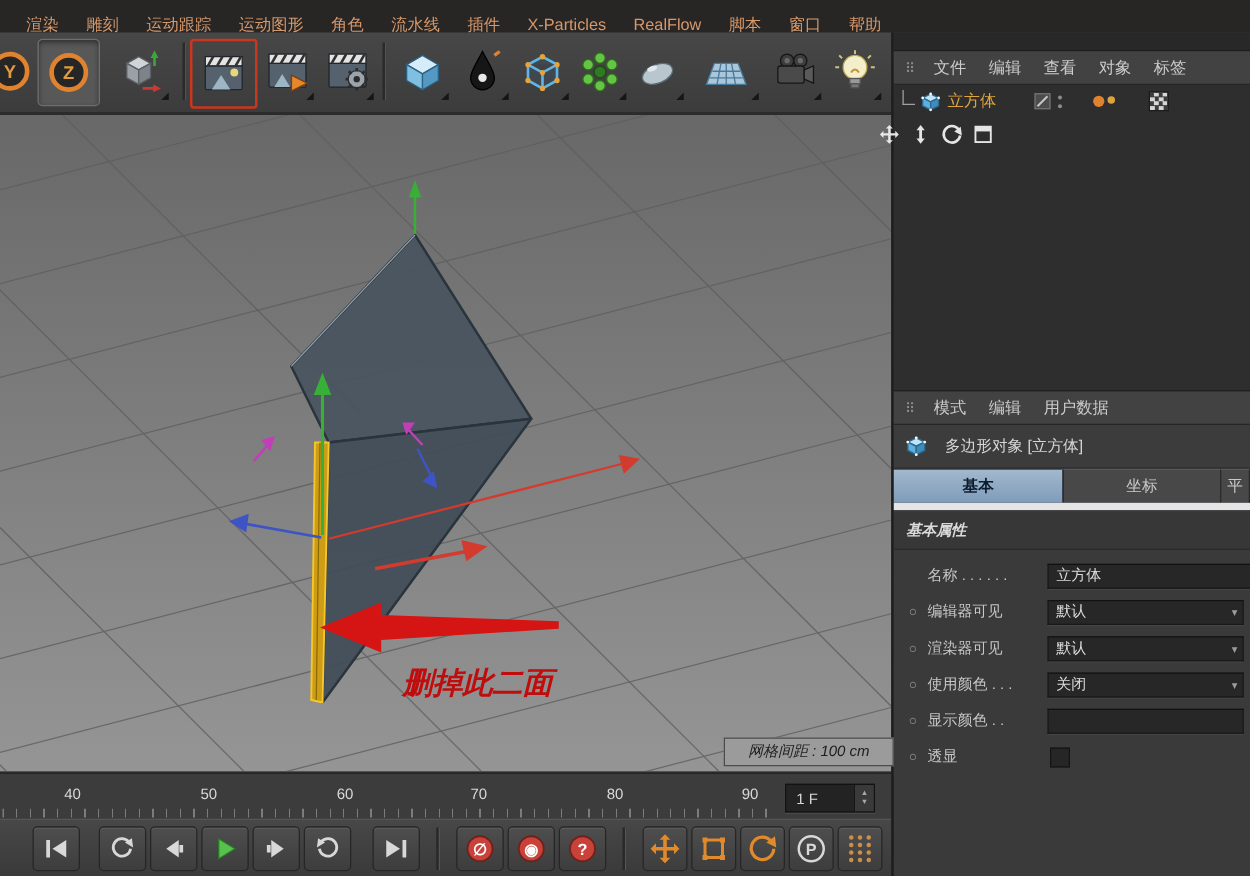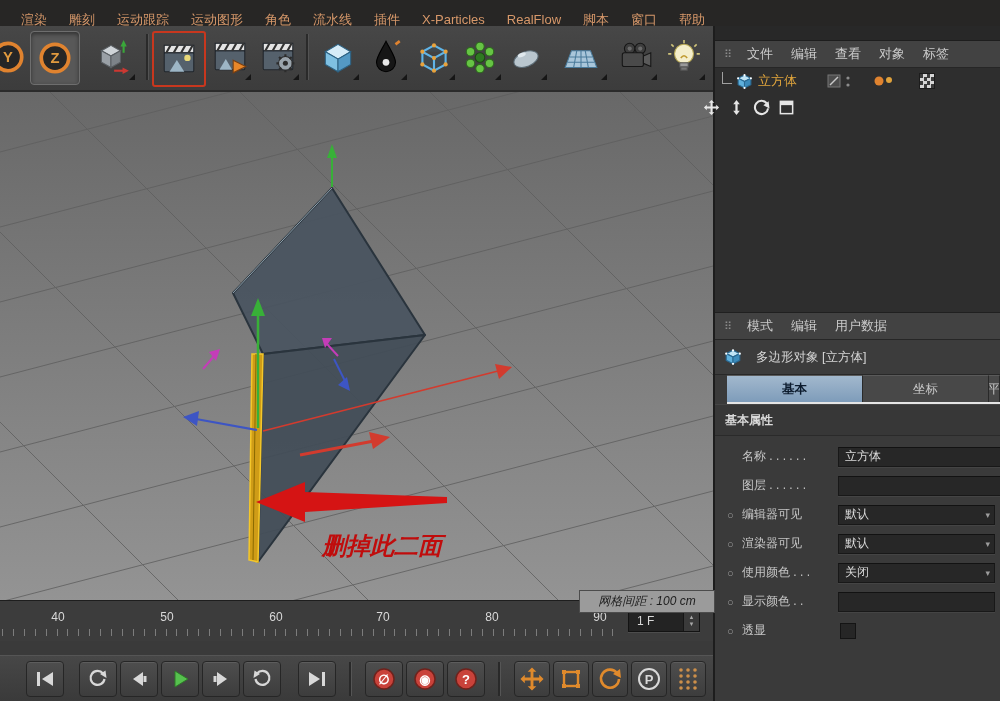"基本" .am-tabs { border-bottom: 2px solid #e5e5e5 -> 6px solid #e5e5e5; margin-left: 12px -> none }
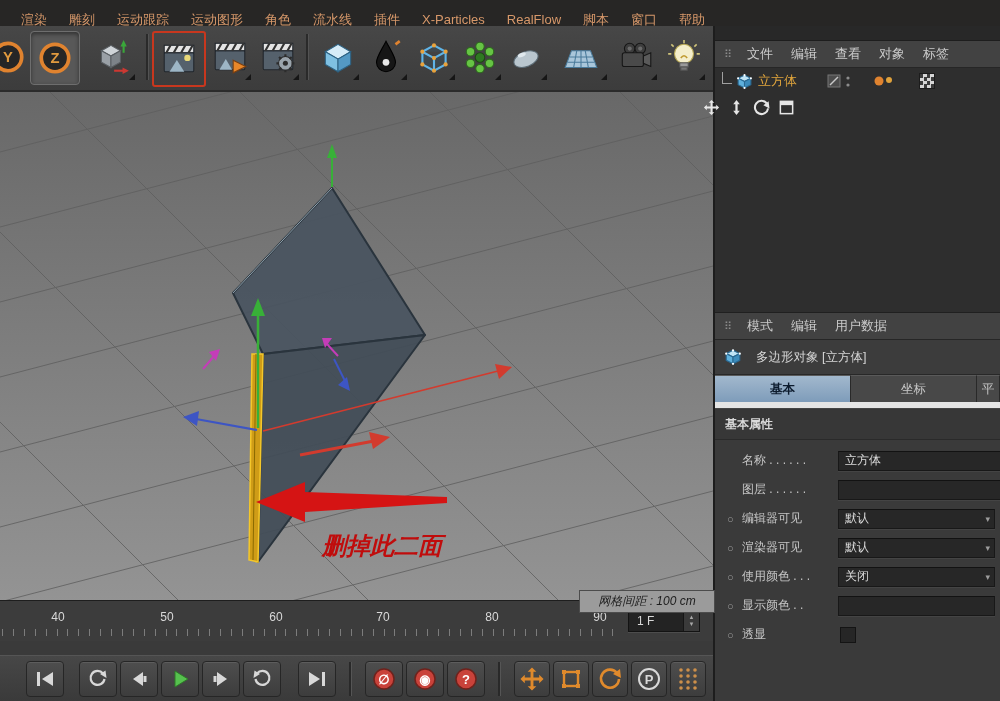"基本属性" .am-section { font-style: none -> italic }
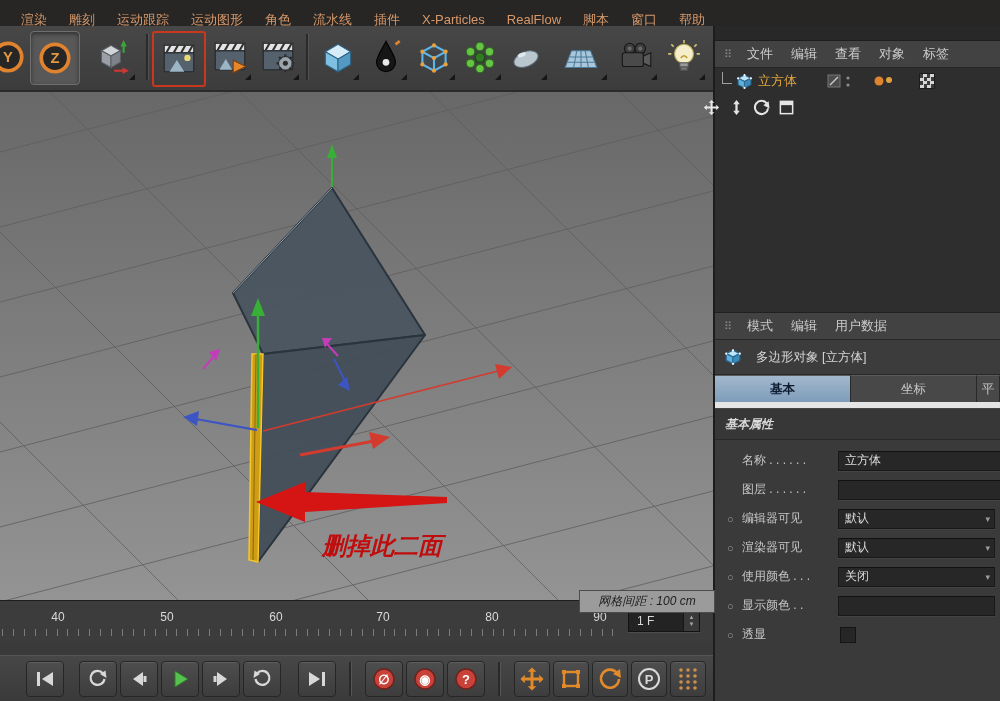"图层 . . . ." div.arow { html: <div> <span></span> <span>图层 . . . . . .</span> <input> </div> -> none }
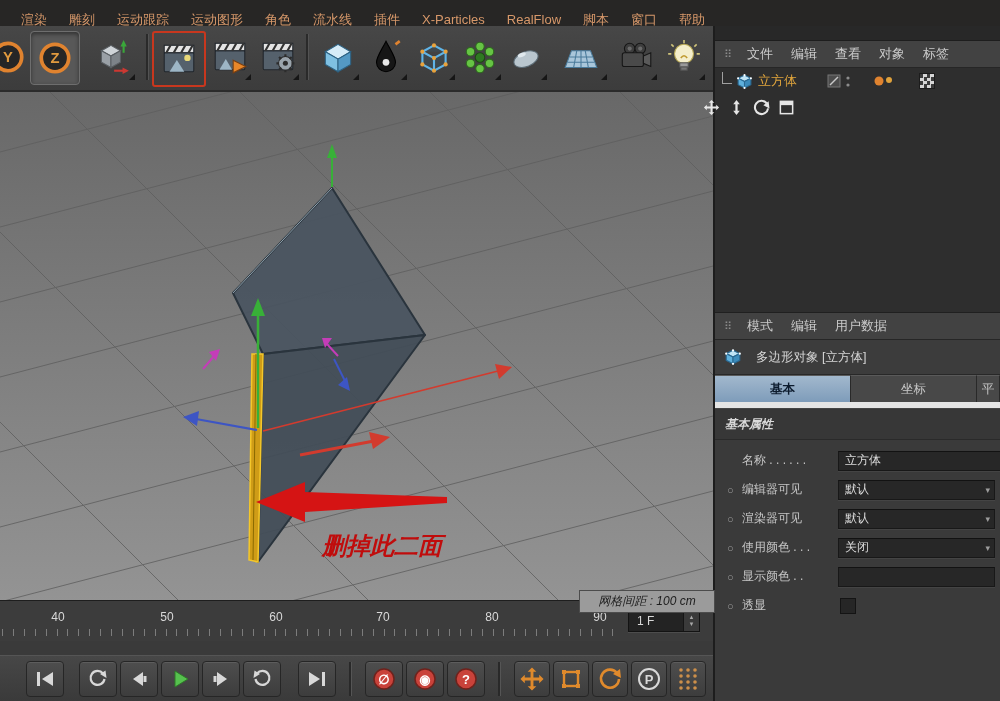"40" .timeline { top: 600px -> 618px }
